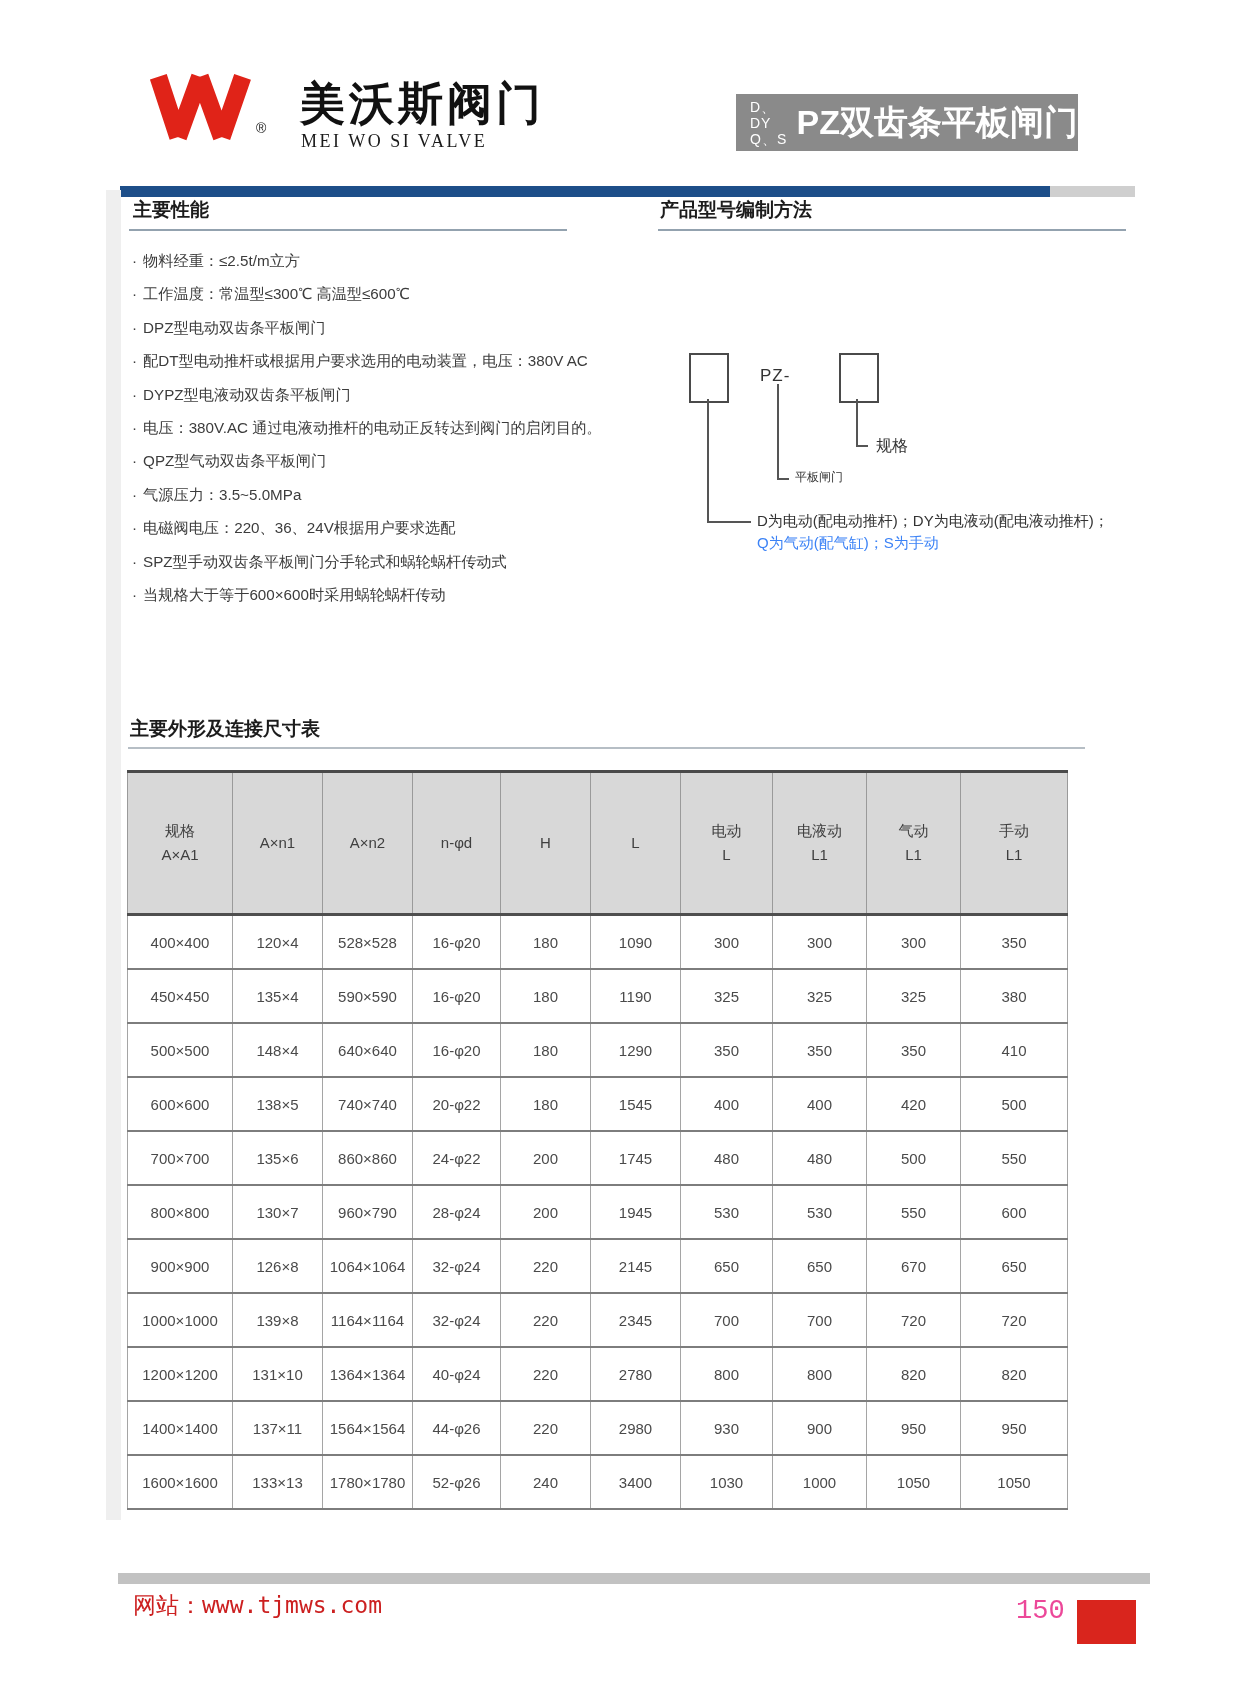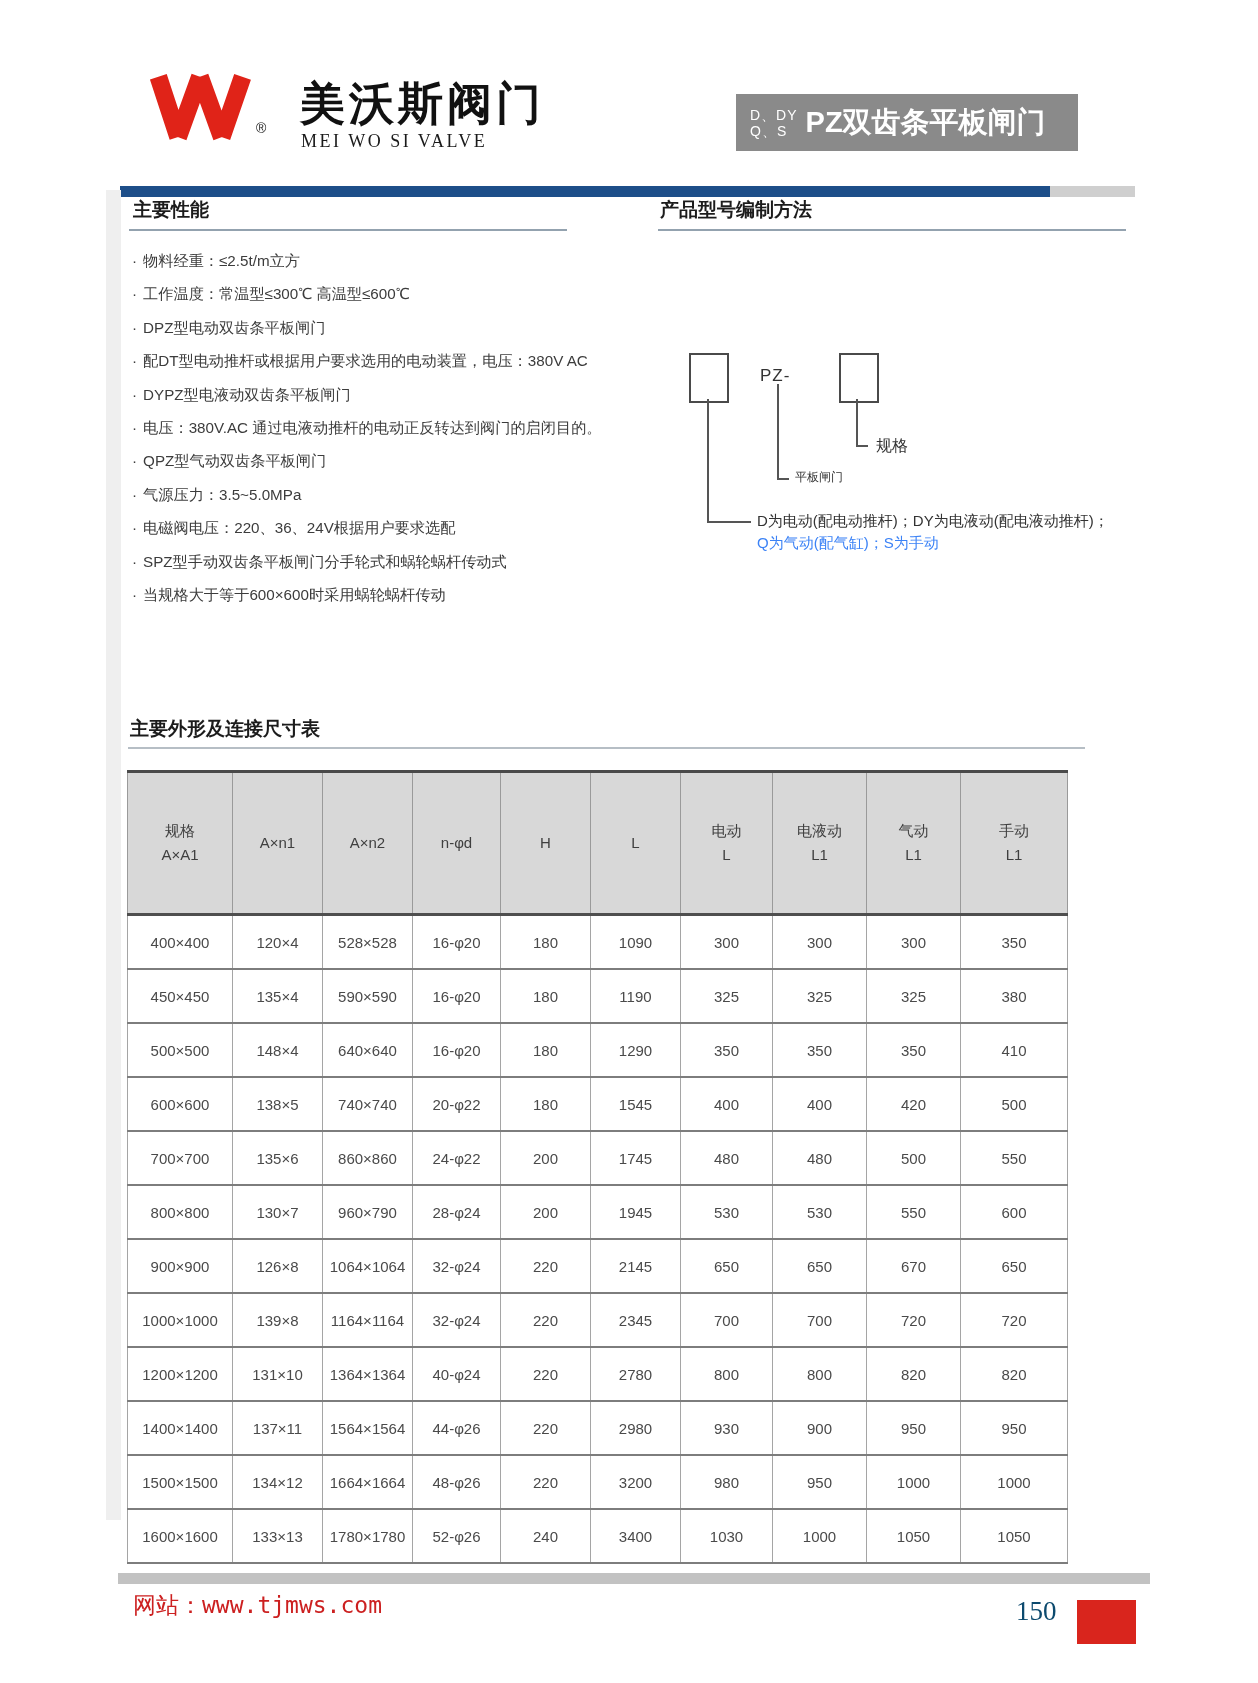"PZ双齿条平板闸门" .title-main { font-size: 29px -> 34px }
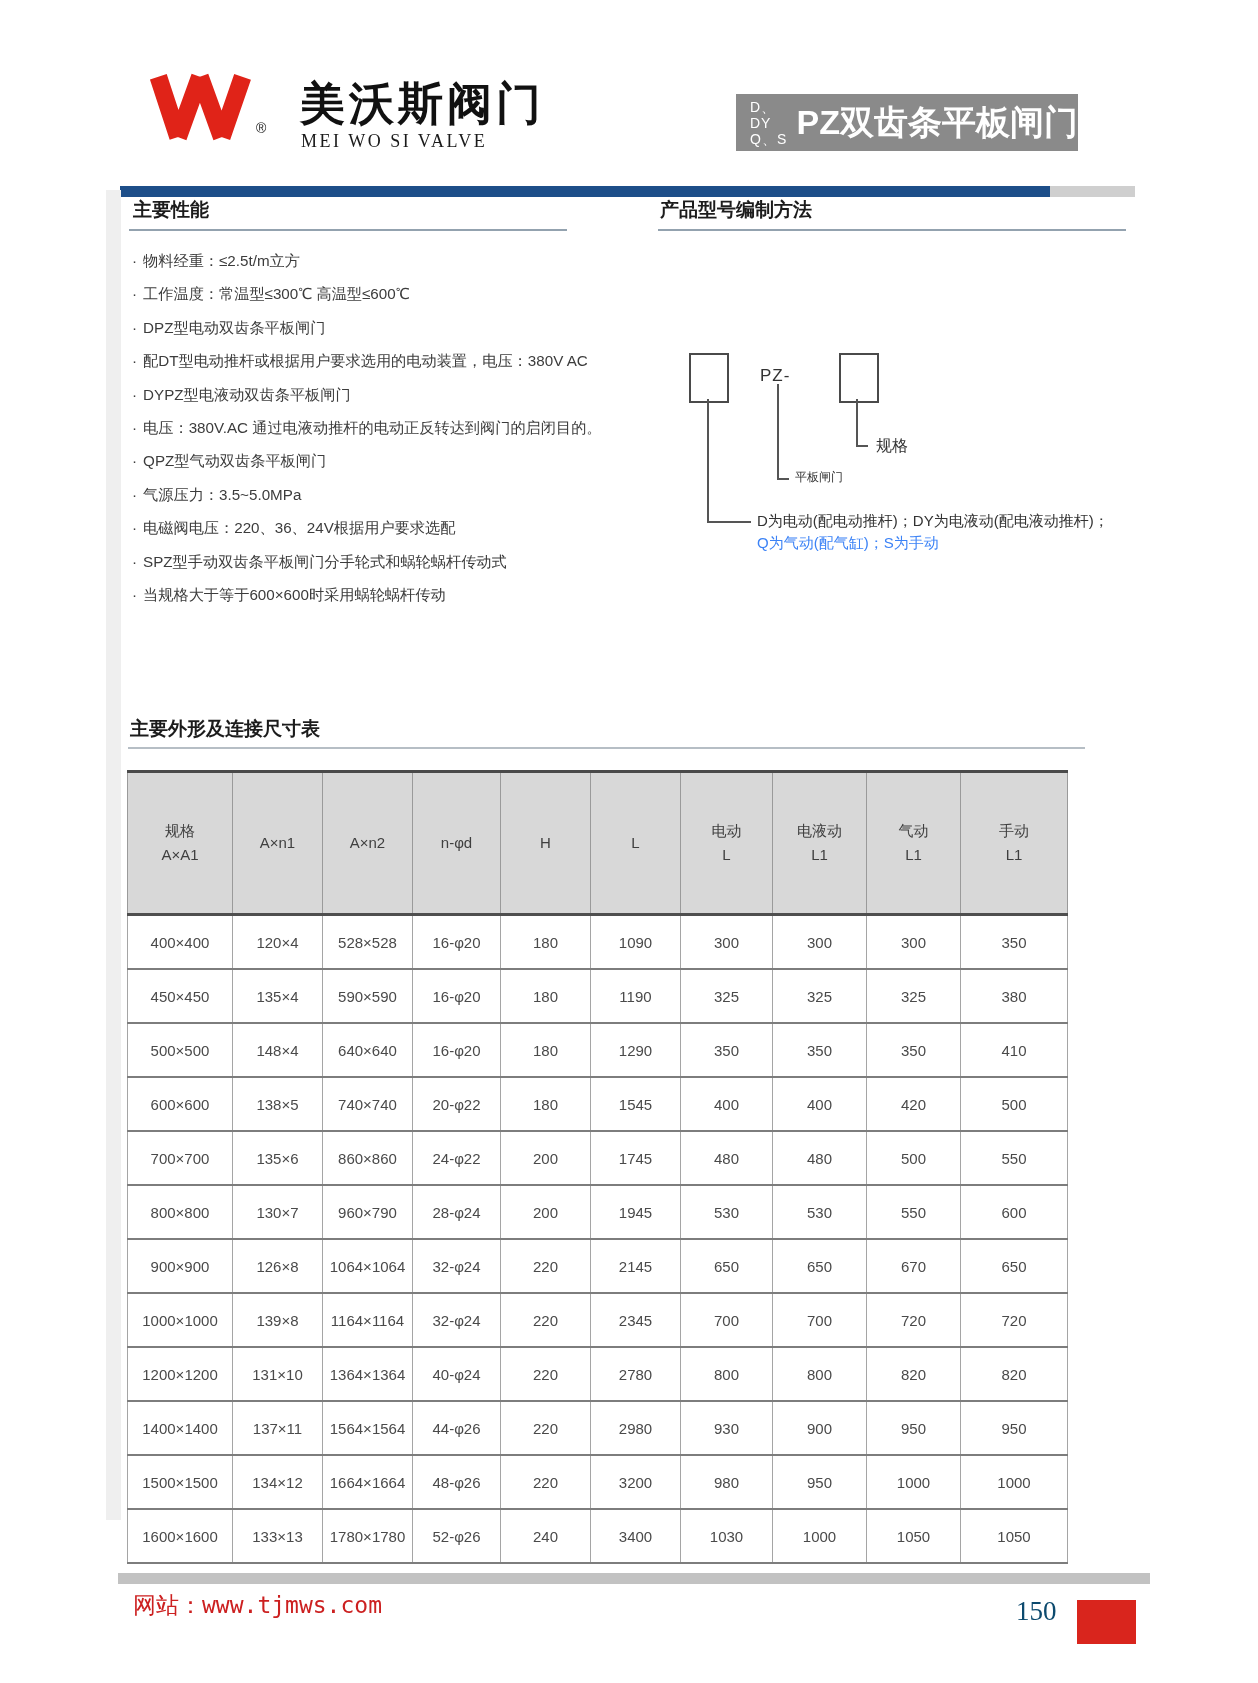"1500×1500" tr { html: <tr> <td>1500×1500</td> <td>134×12</td> <td>1664×1664</td> <td>48-φ26</td> <td>220</td> <td>3200</td> <td>980</td> <td>950</td> <td>1000</td> <td>1000</td> </tr> -> none }
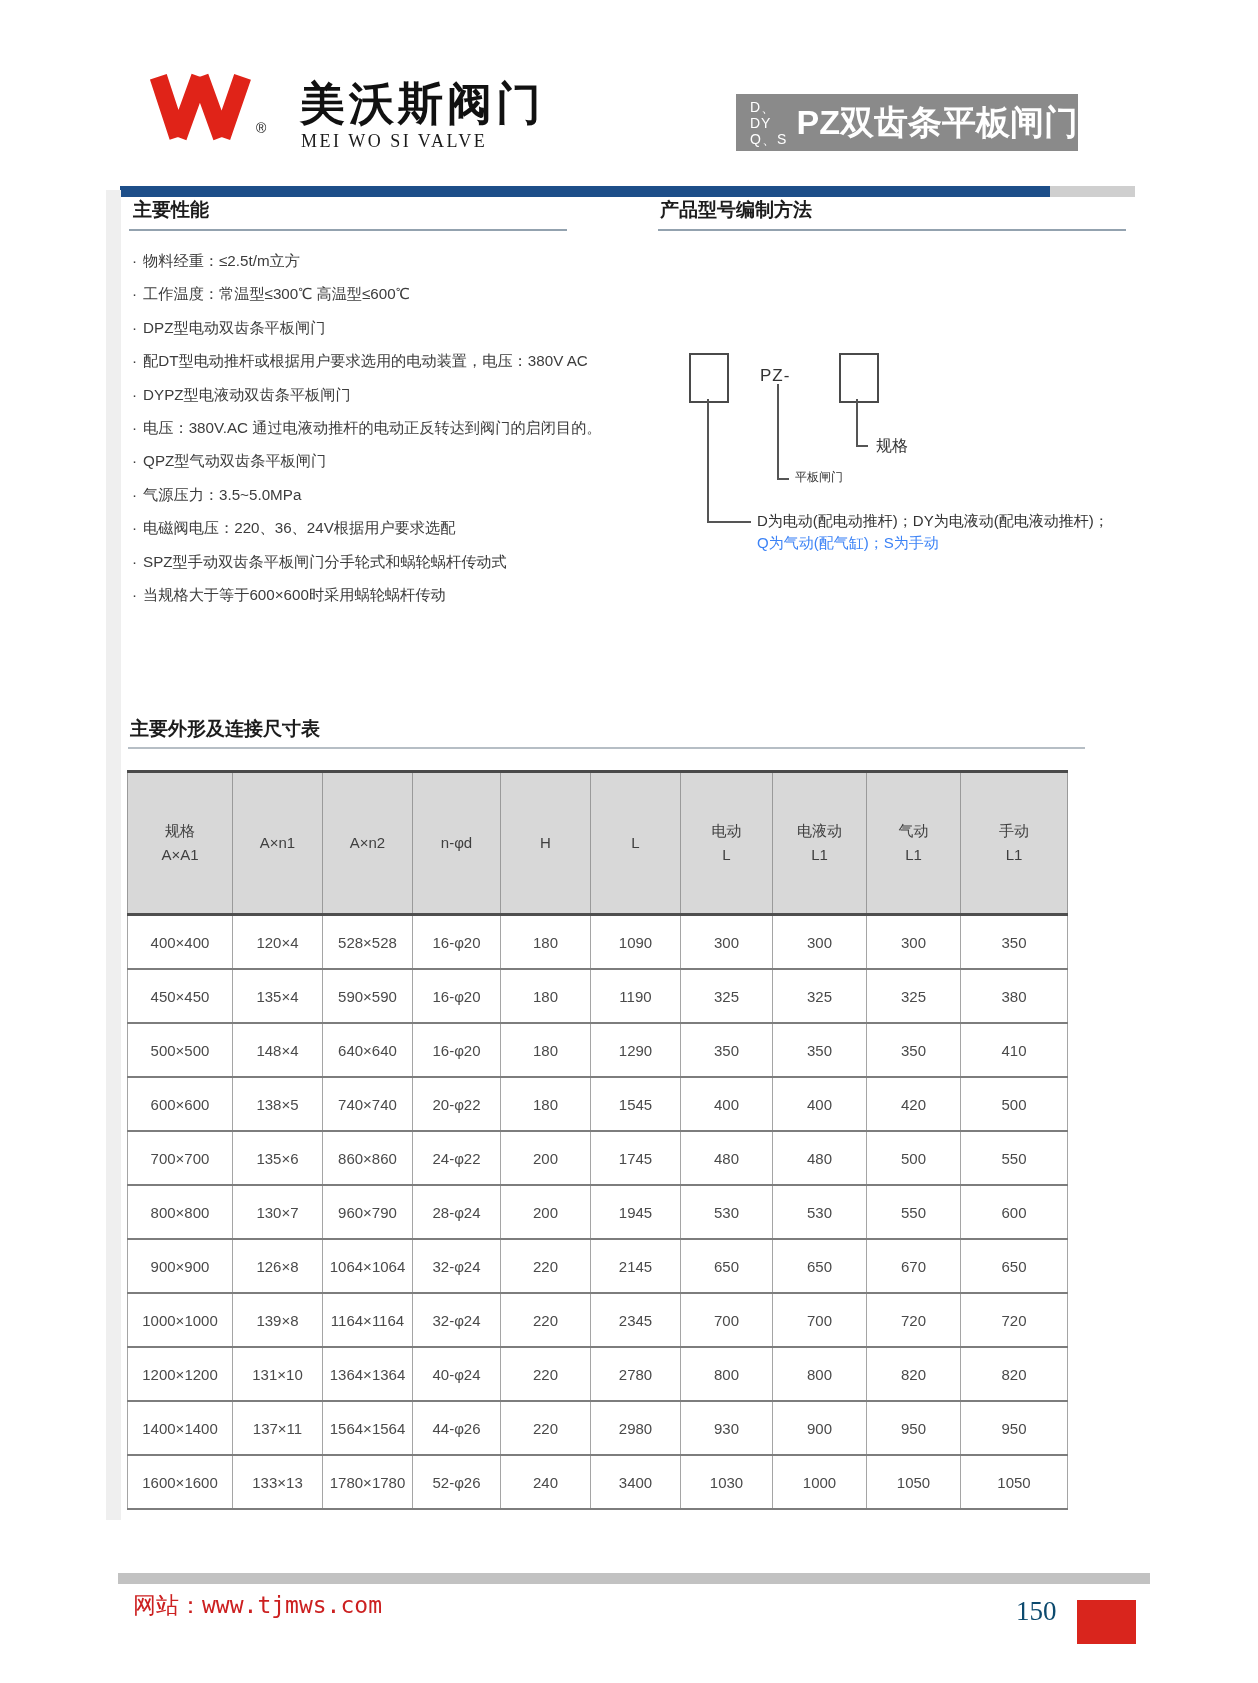"150" .page-num { color: #0c4a6e -> #ec4899; font-family: Liberation Serif, serif -> Liberation Mono, monospace }
